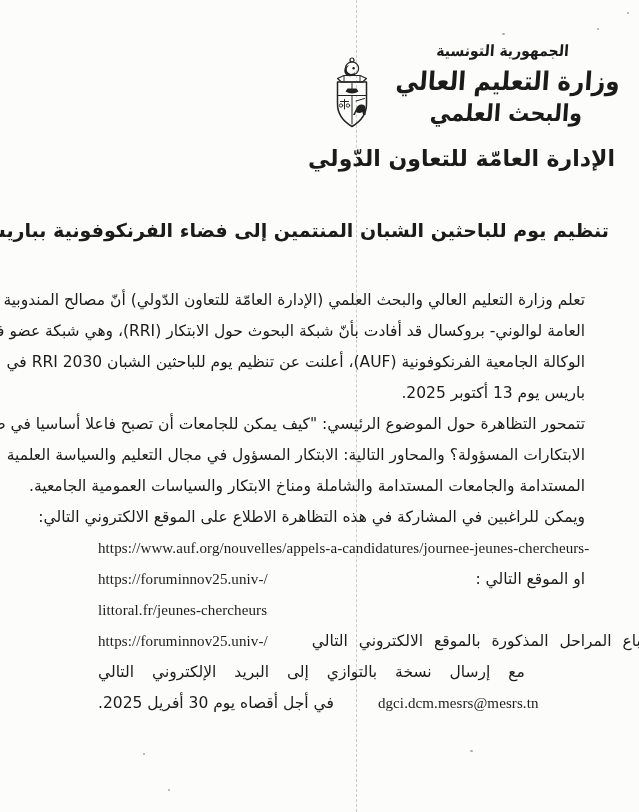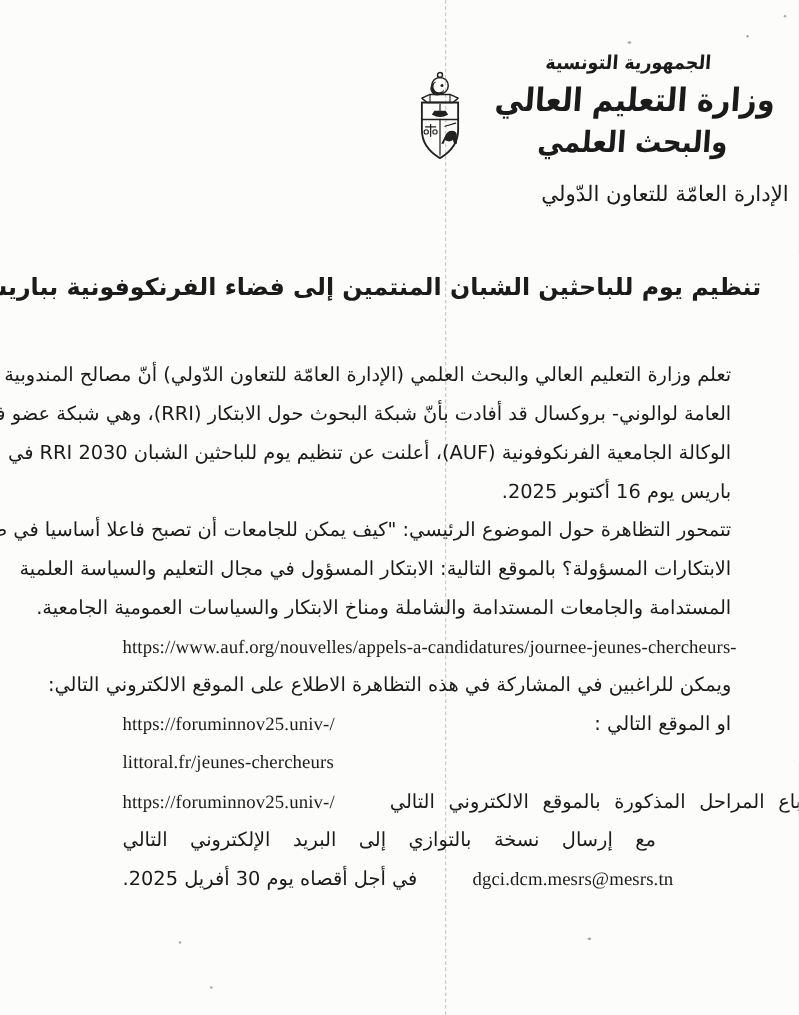"الإدارة العامّة للتعاون الدّولي" .directorate { font-size: 17px -> 22px; font-weight: normal -> bold; right: 8px -> 24px }
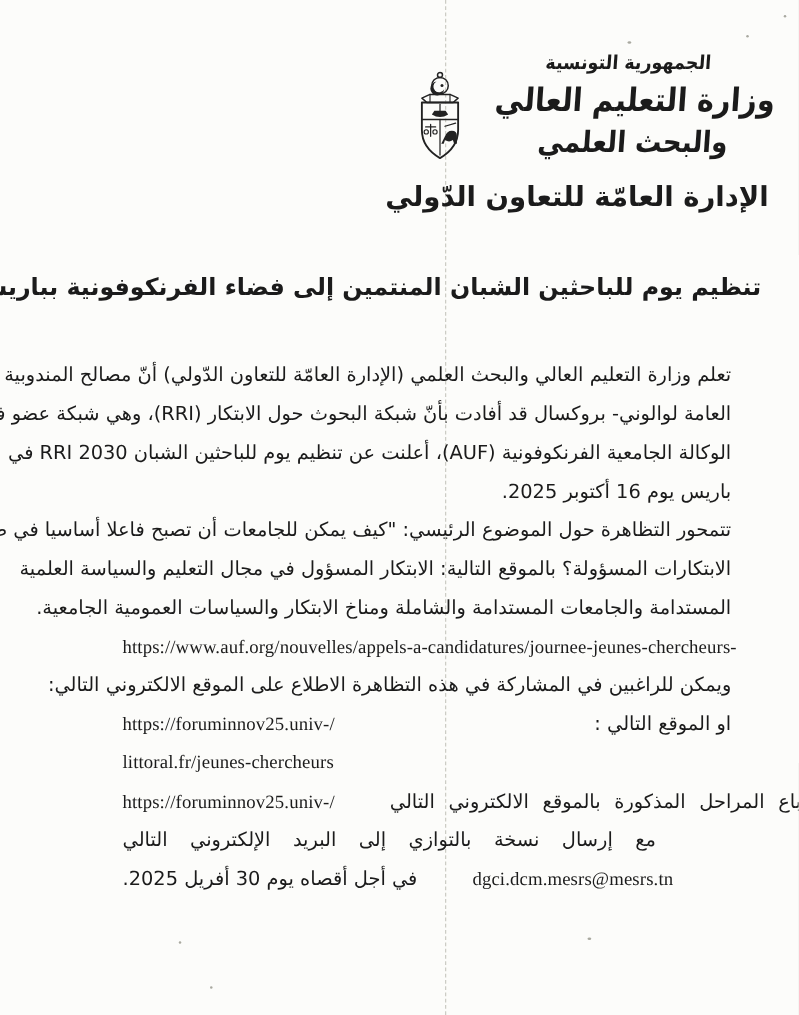"باريس يوم 16 أكتوبر 2025." span.ar { text: 16 -> 13 }
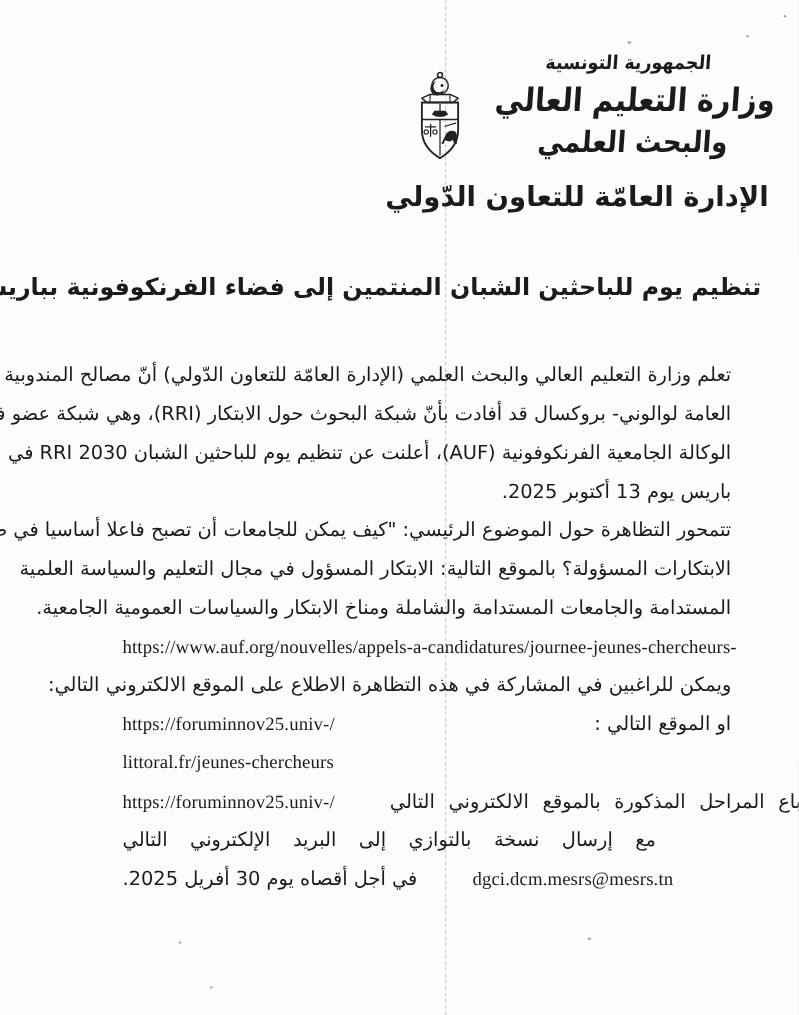"الابتكارات المسؤولة؟ بالموقع التالية:" span.ar { text: بالموقع -> والمحاور }
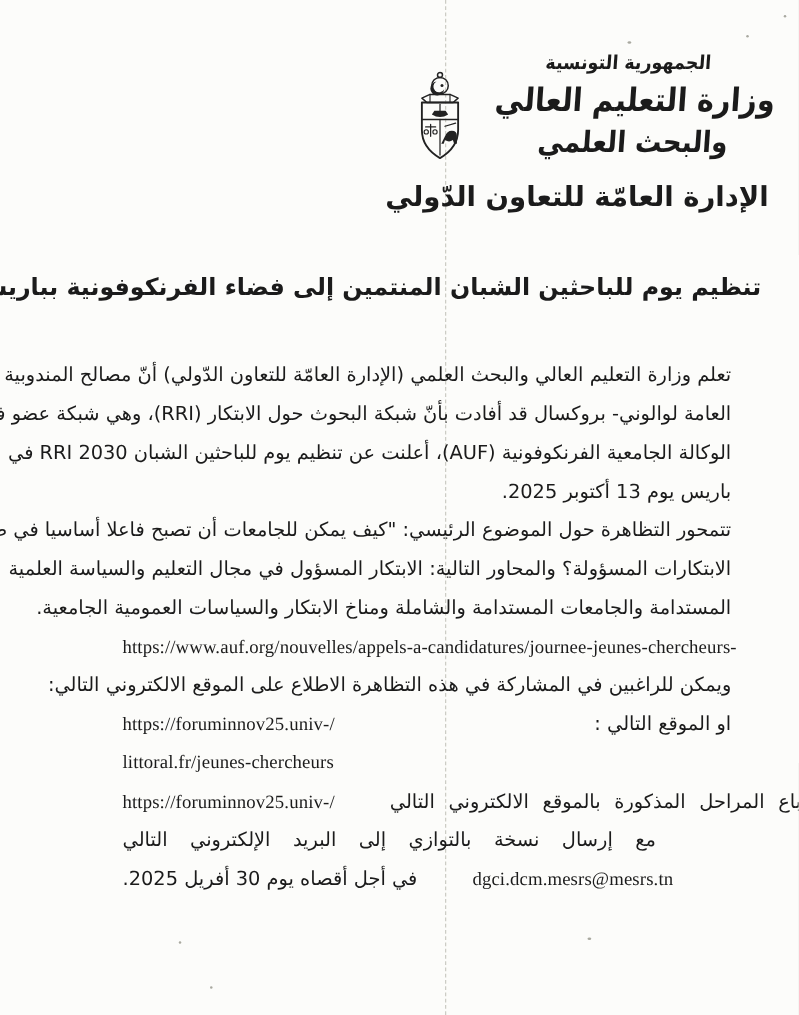"https://www.auf.org/nouvelles/appels-a-c" div.line { order: before "ويمكن للراغبين في المشاركة في" -> after "ويمكن للراغبين في المشاركة في" }
